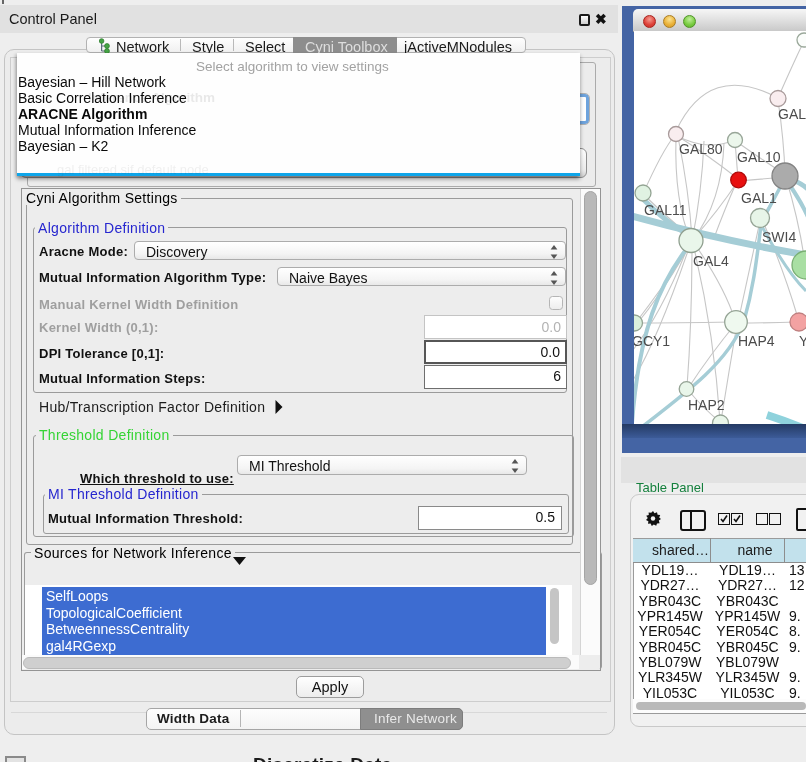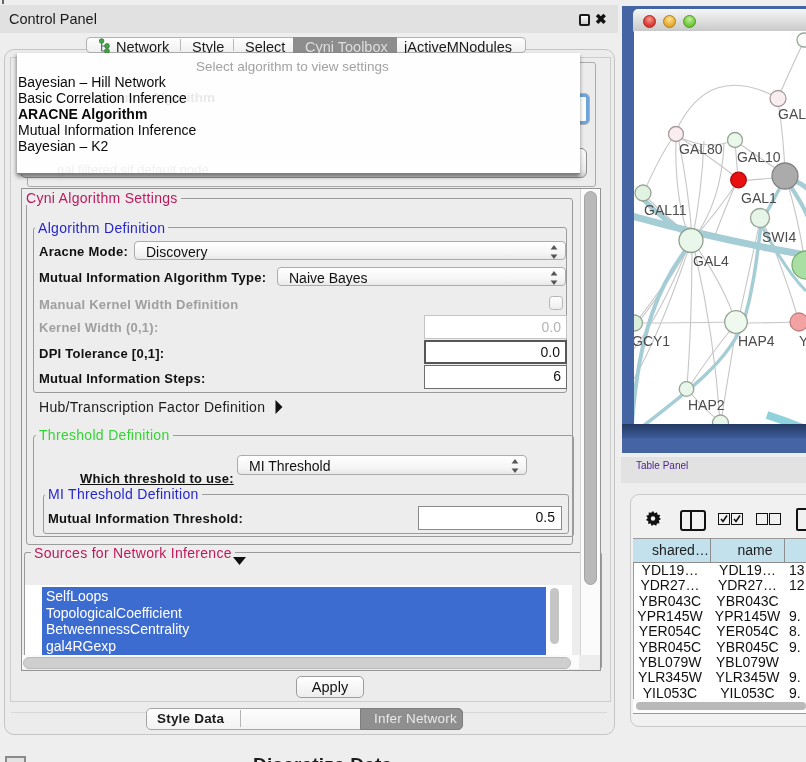"Select algorithm to view settings" div.abs { border-bottom: 1px solid #0ea5e9 -> 3px solid #0ea5e9 }
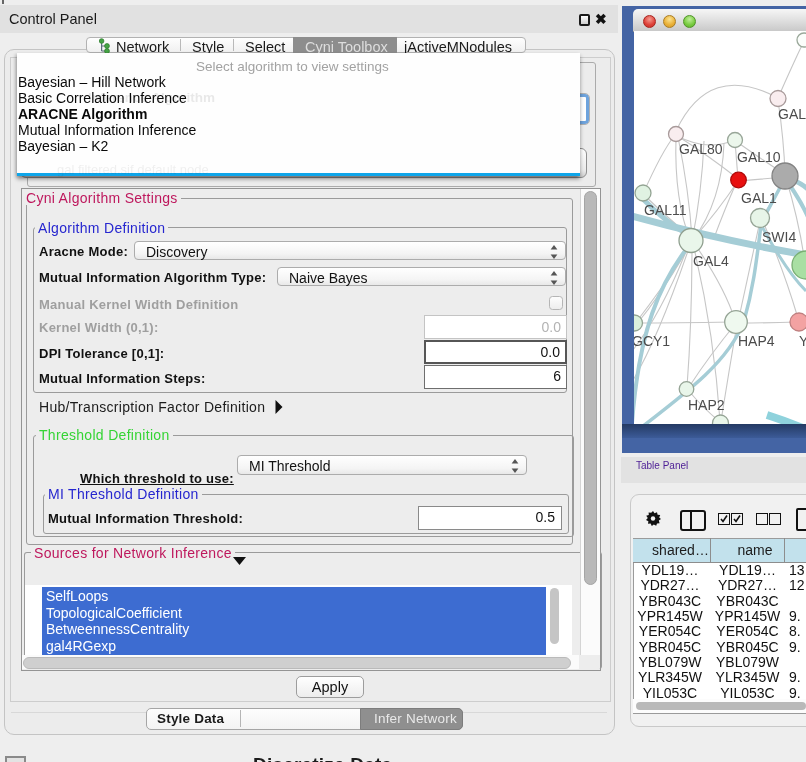"Cyni Algorithm Settings" .gbt { color: #be185d -> #000000 }
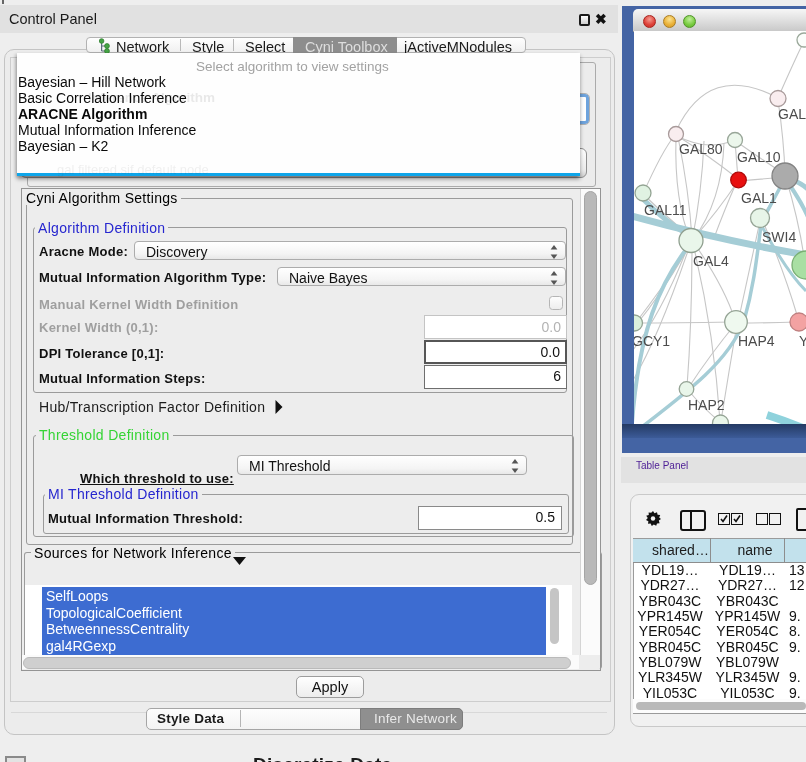"Table Panel" div.abs { color: #4c1d95 -> #15803d; font-size: 10px -> 13px; top: 460px -> 480px }
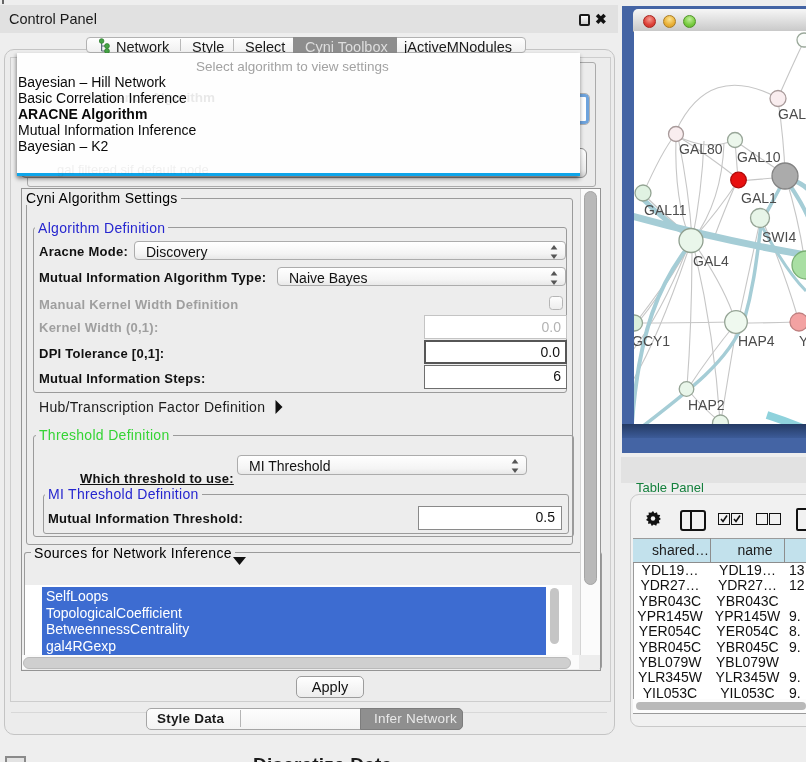"Style Data" div.abs { text: Style -> Width }
